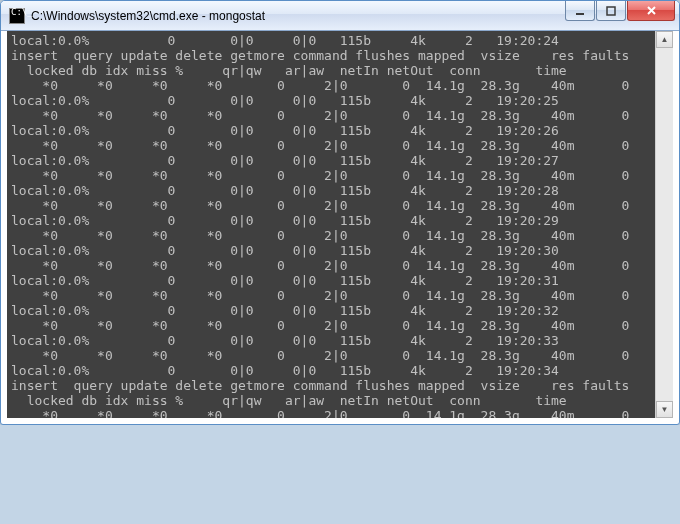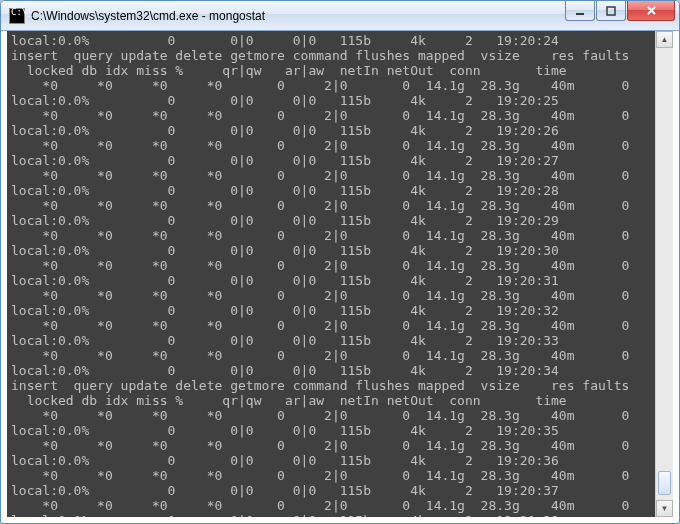"C:\Windows\system32\cmd.exe - mongostat" .window { height: 524px -> 425px }
